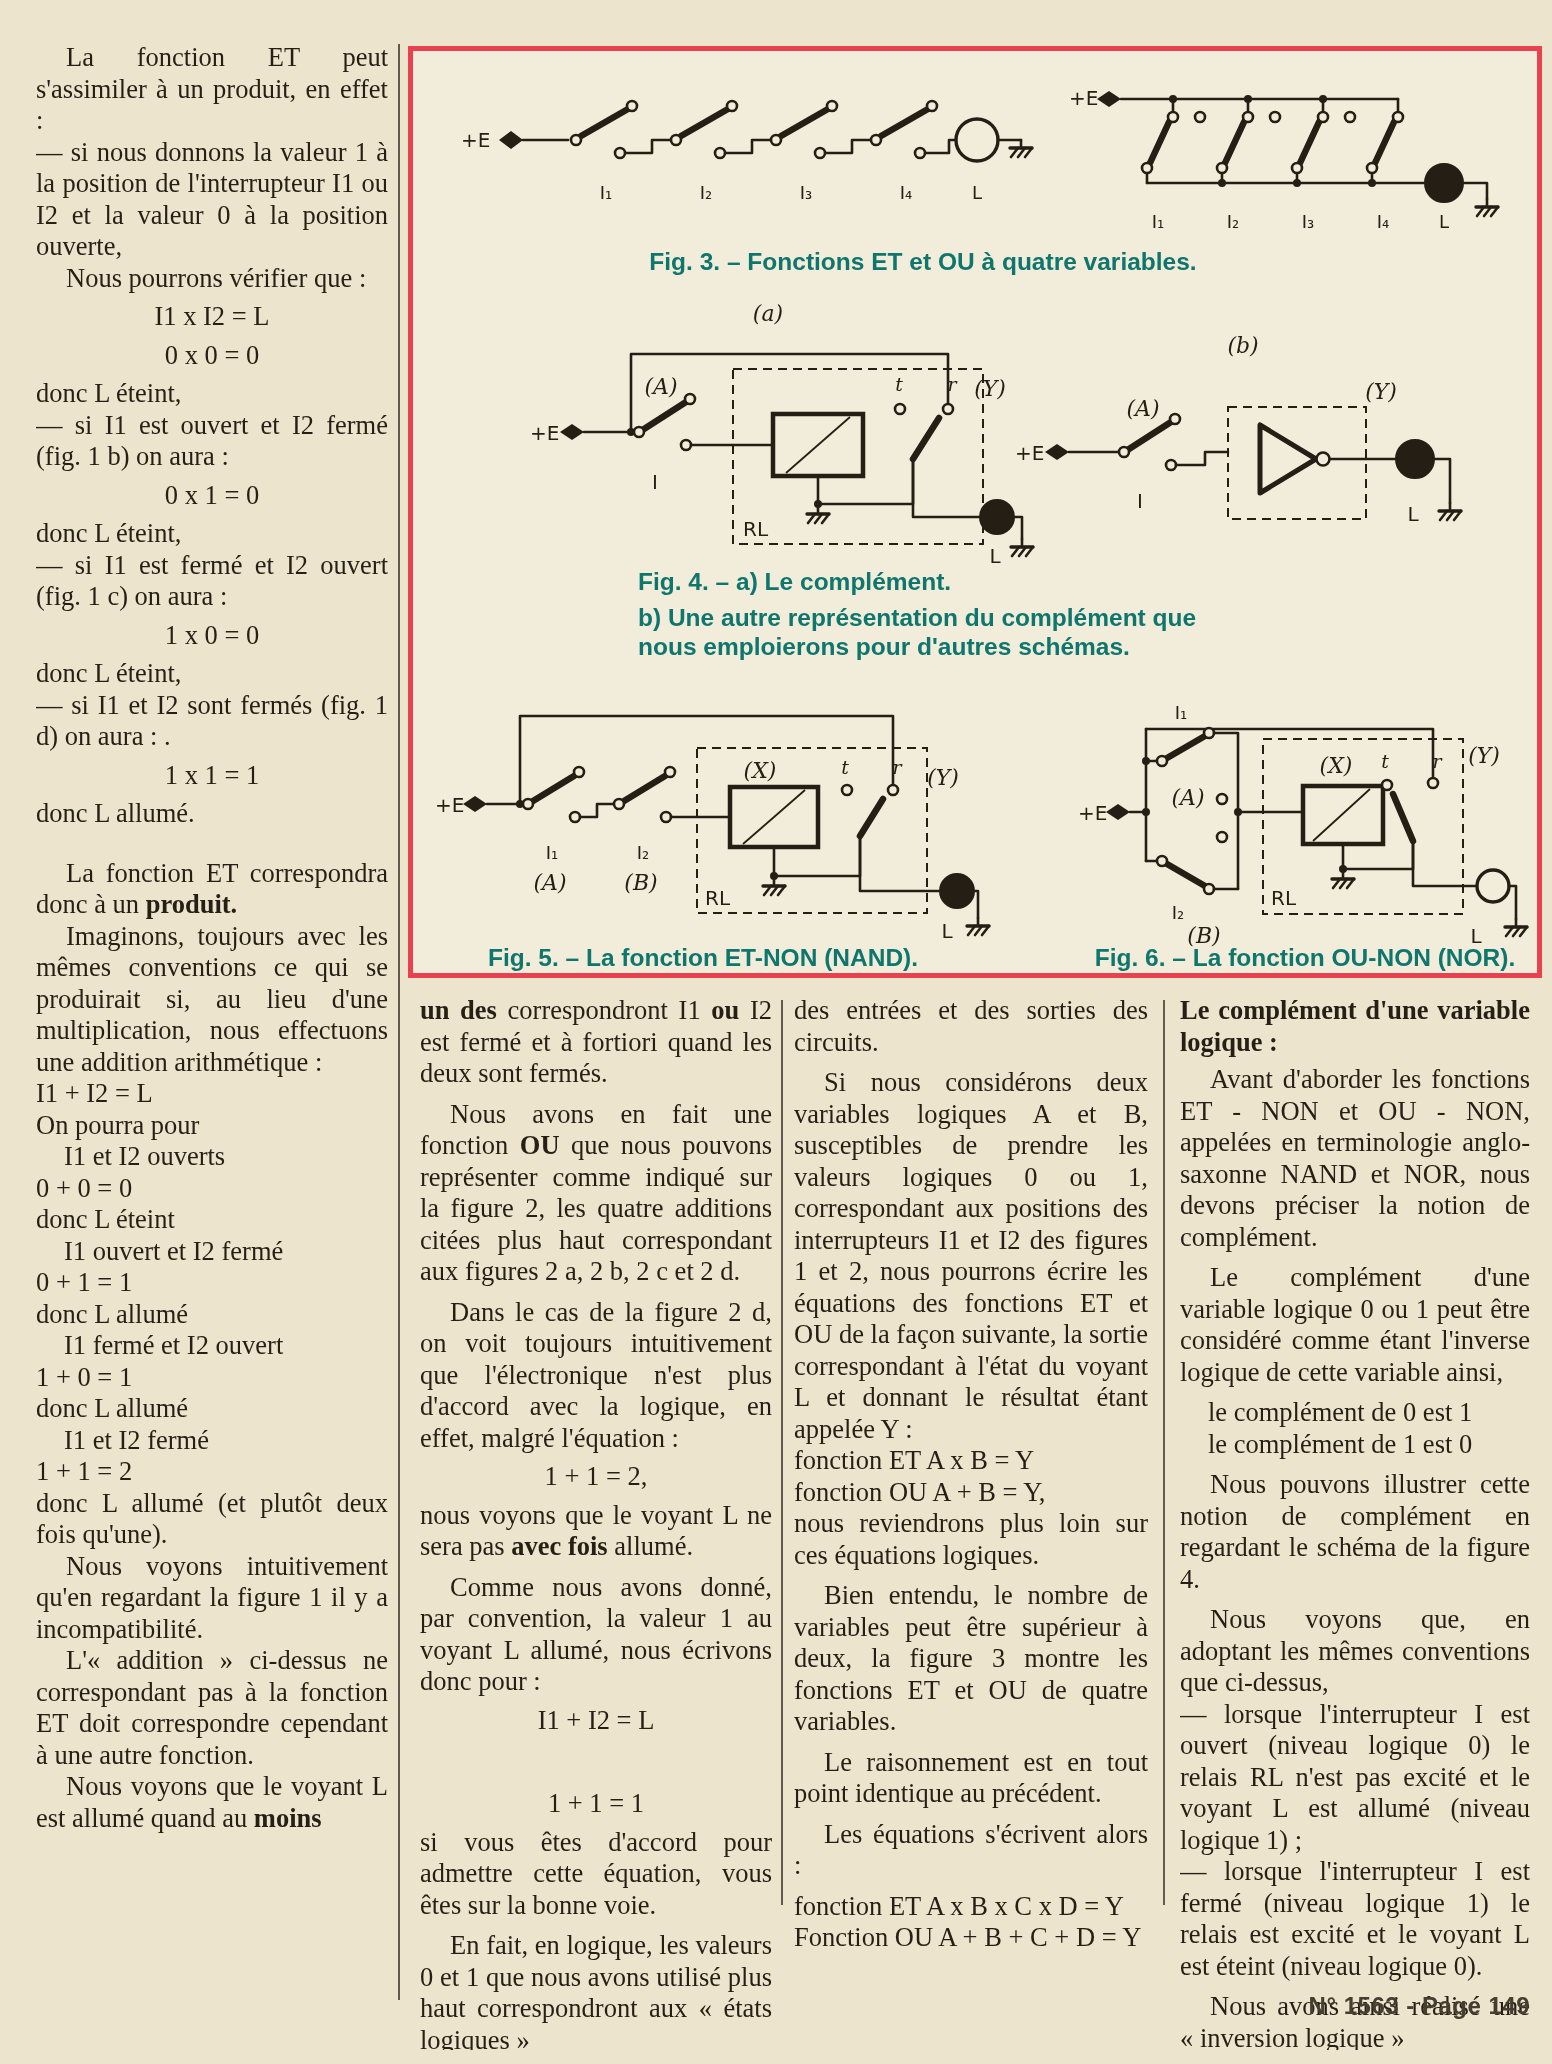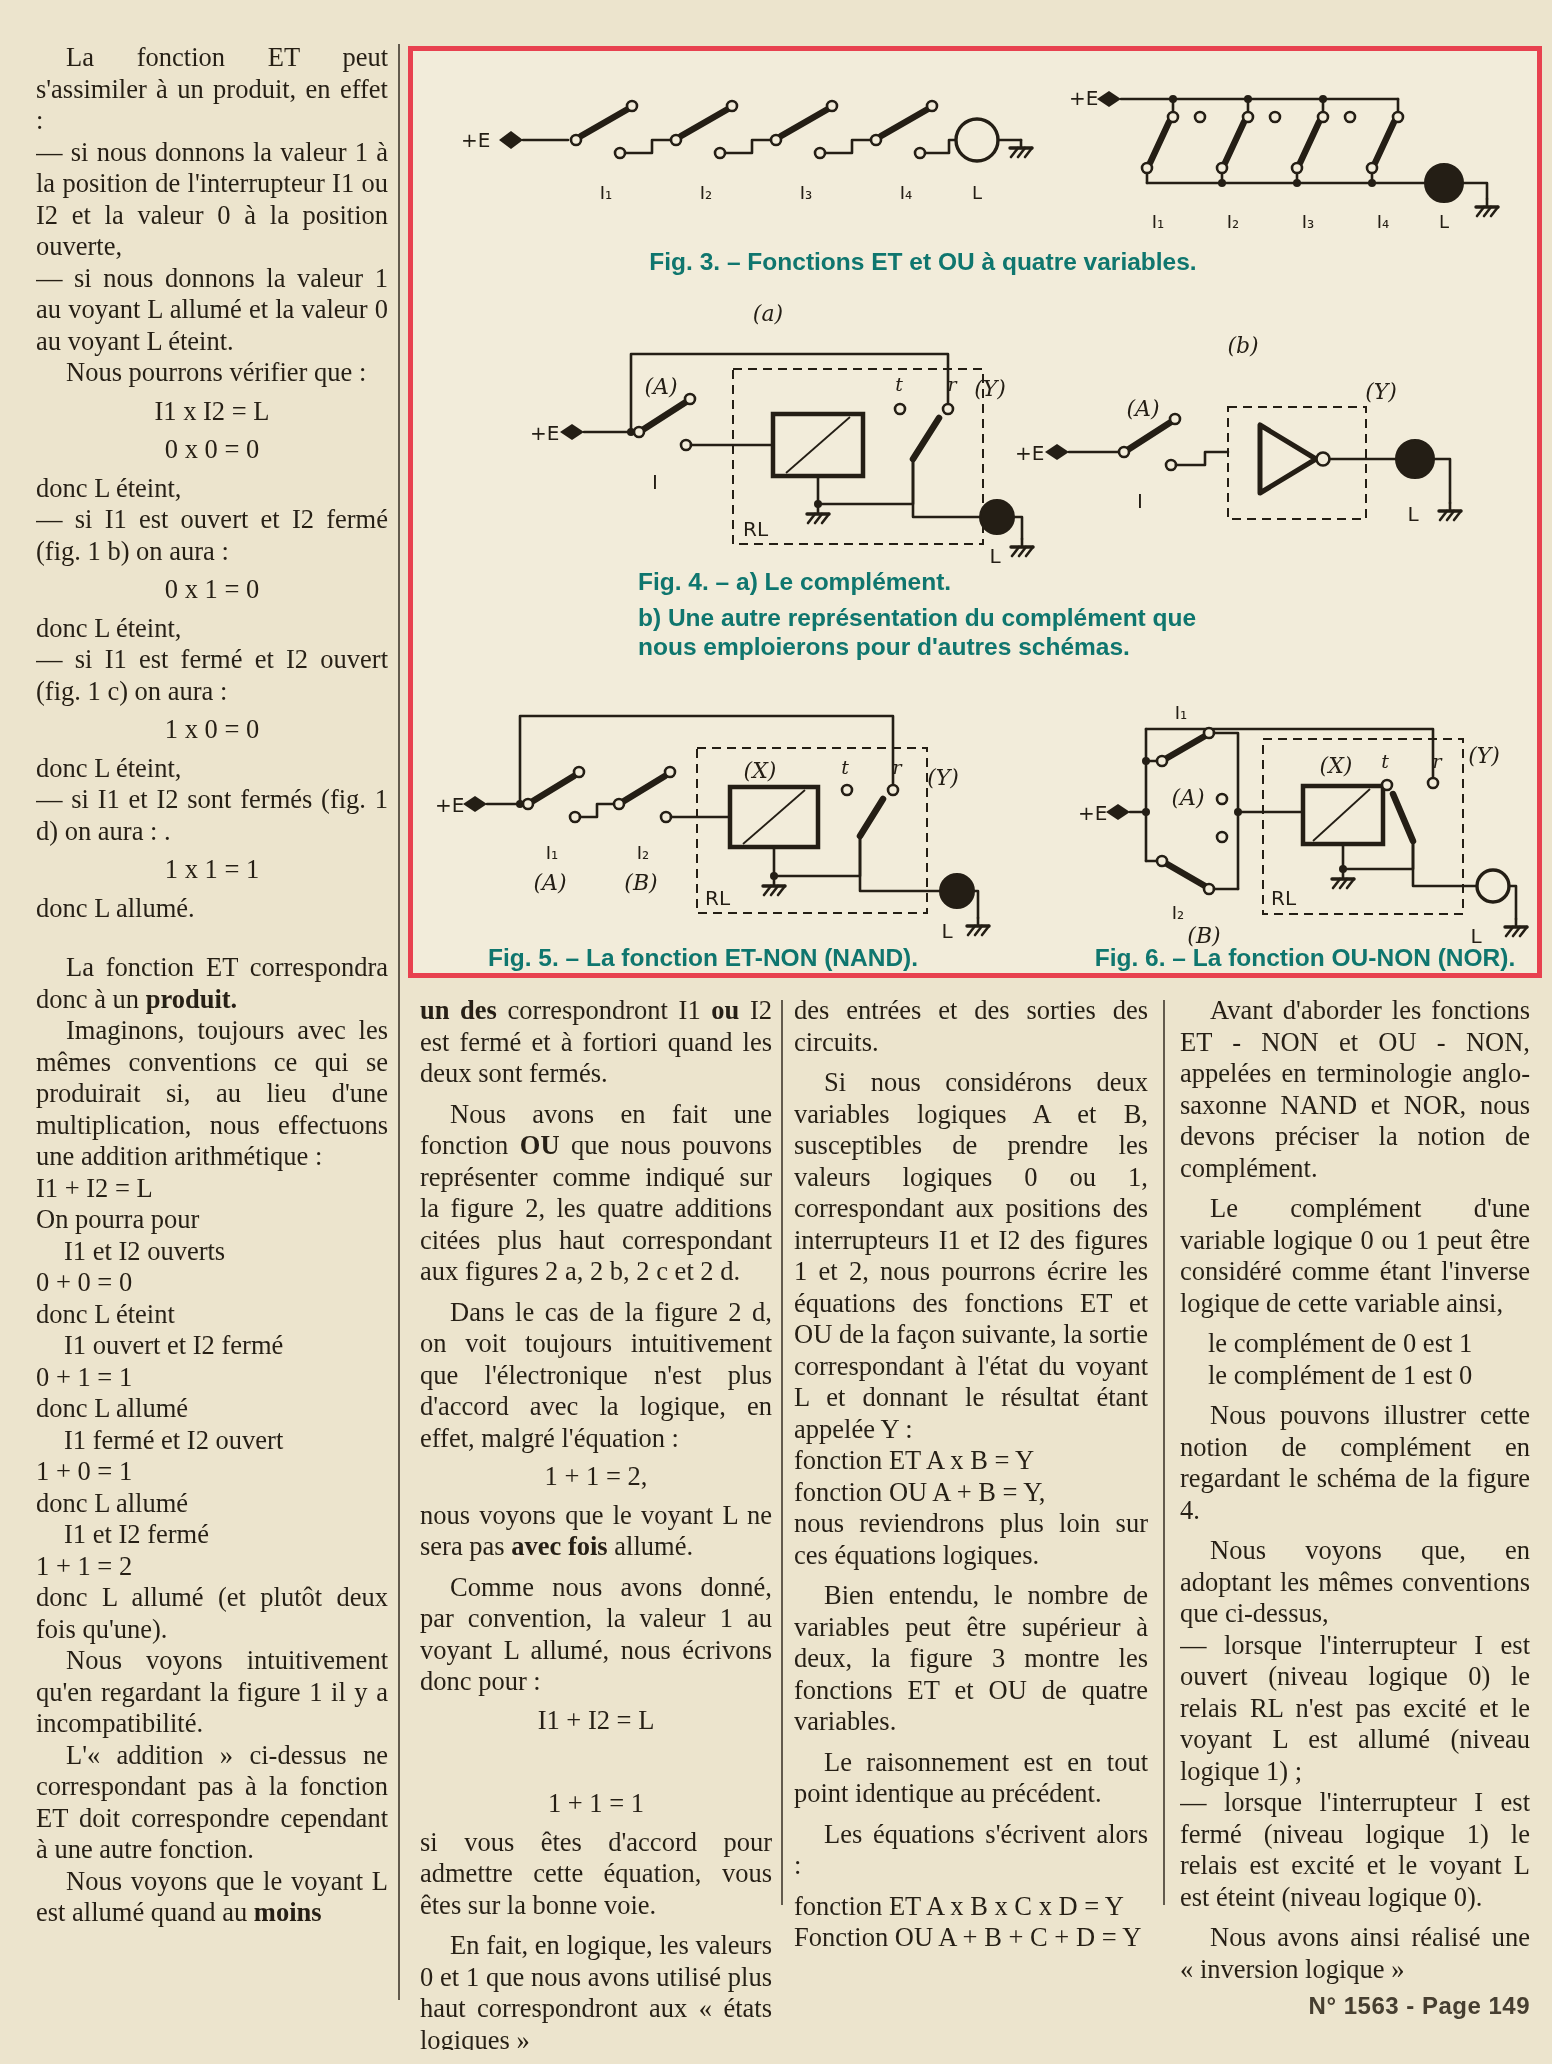"— si nous donnons la valeur 1 au" p.pn { html: <p>— si nous donnons la valeur 1 au voyant L allumé et la valeur 0 au voyant L éteint.</p> -> none }
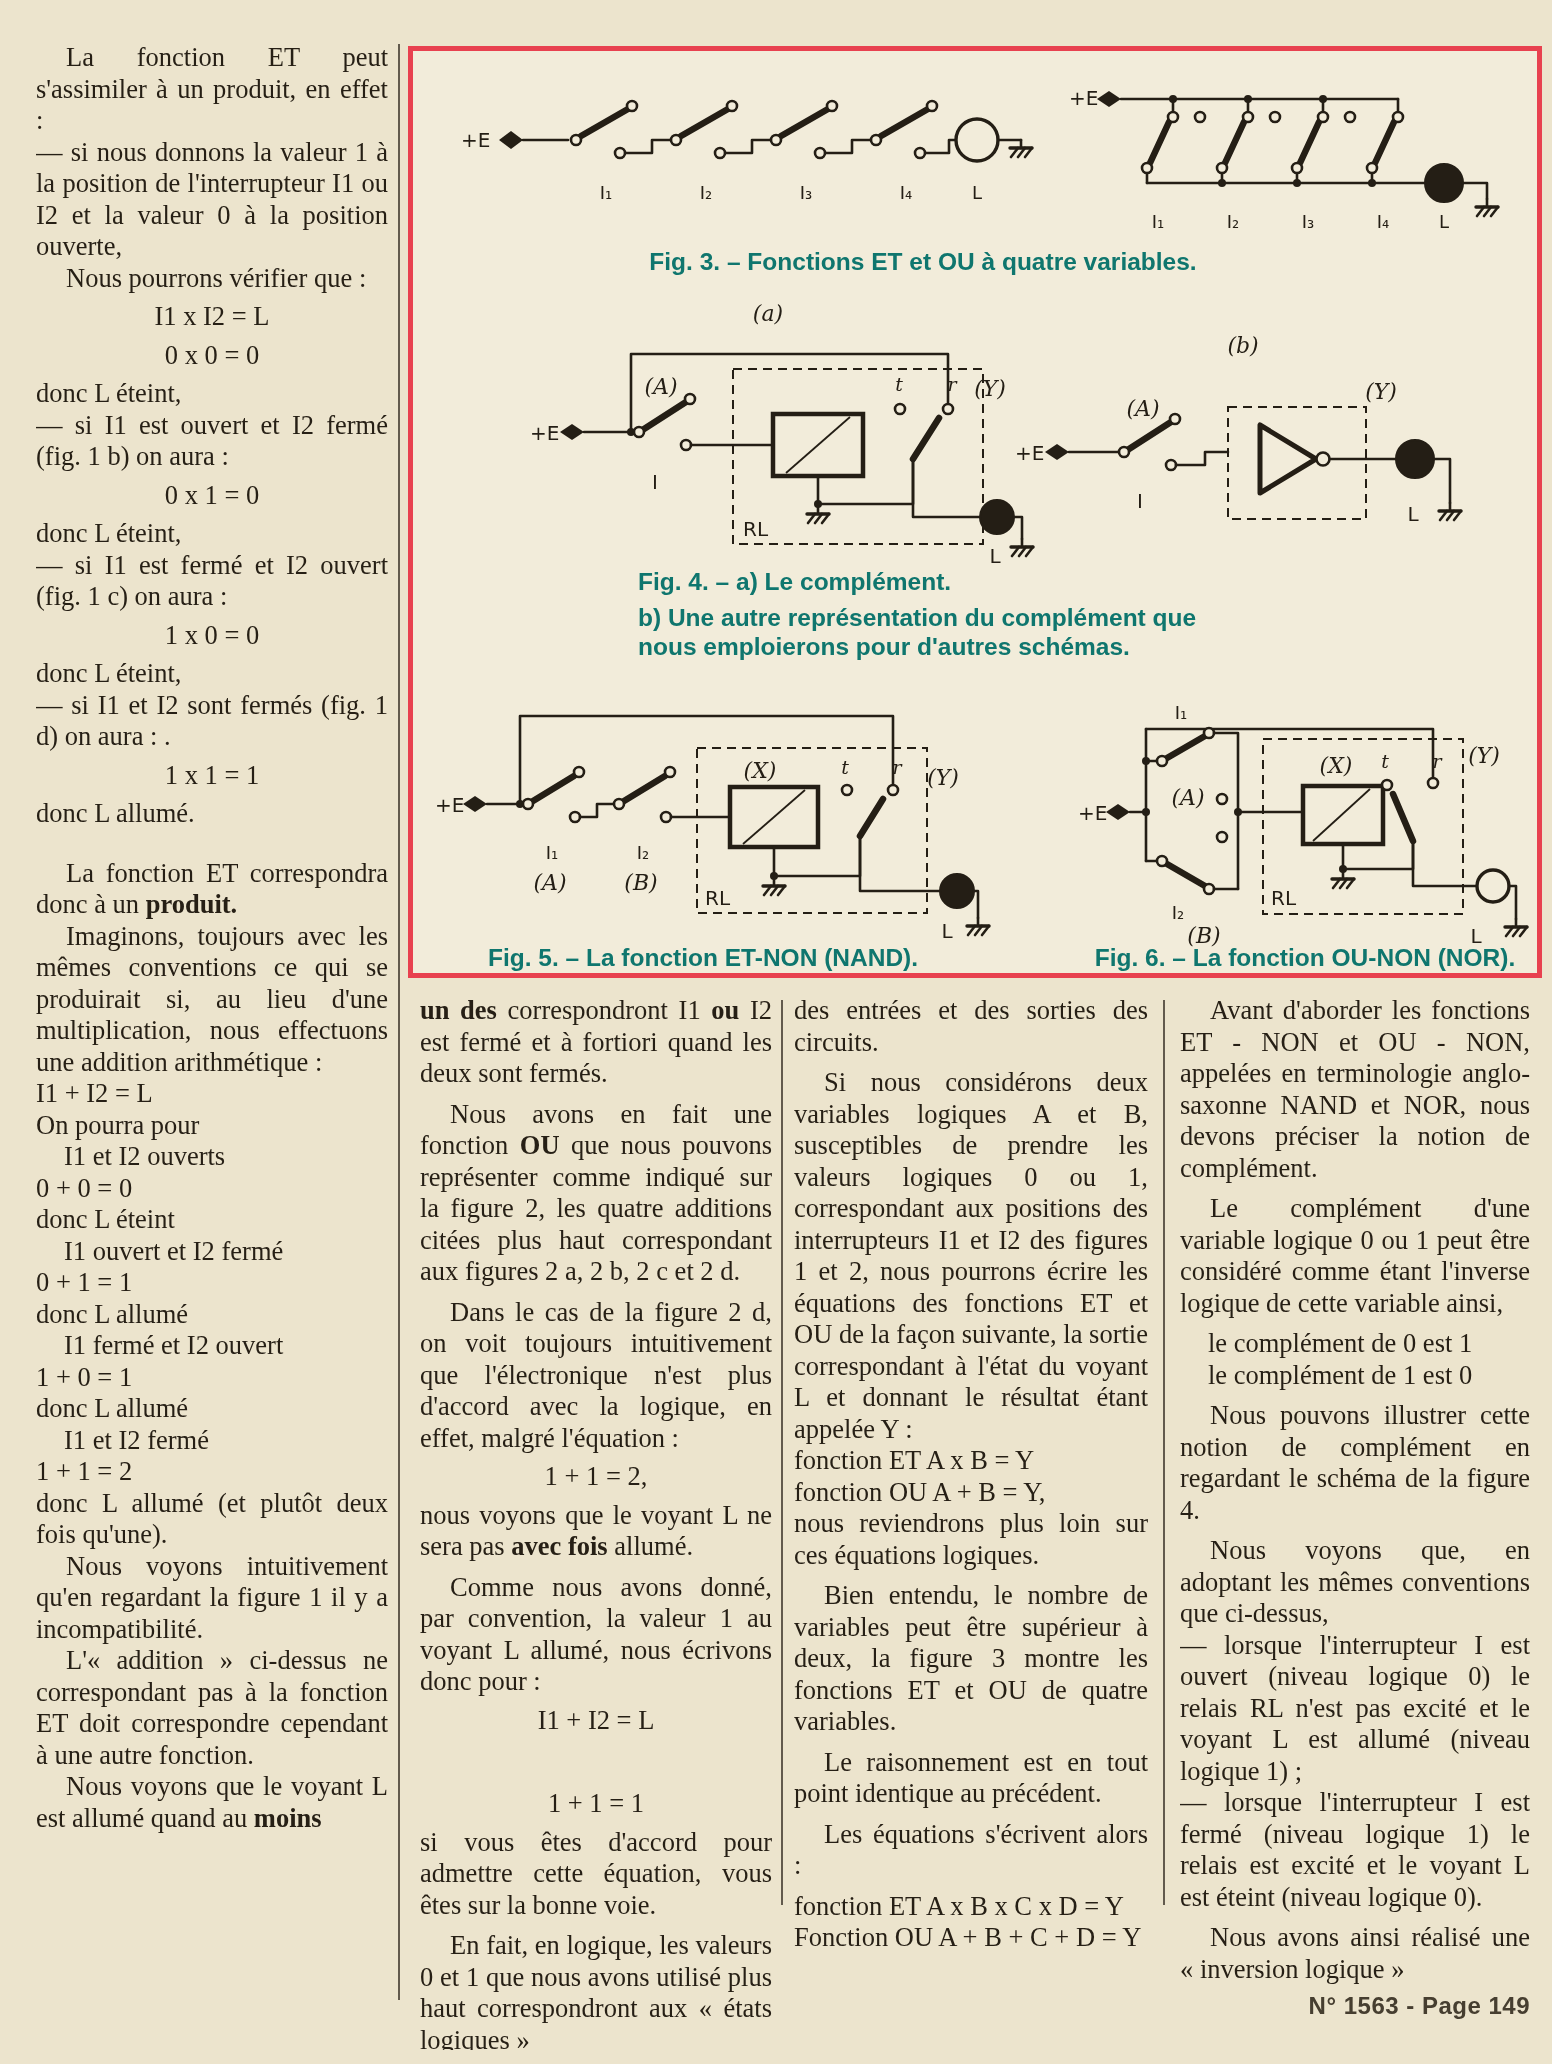"Le complément d'une variable logique :" p.head { html: none -> <p>Le complément d'une variable logique :</p> }
